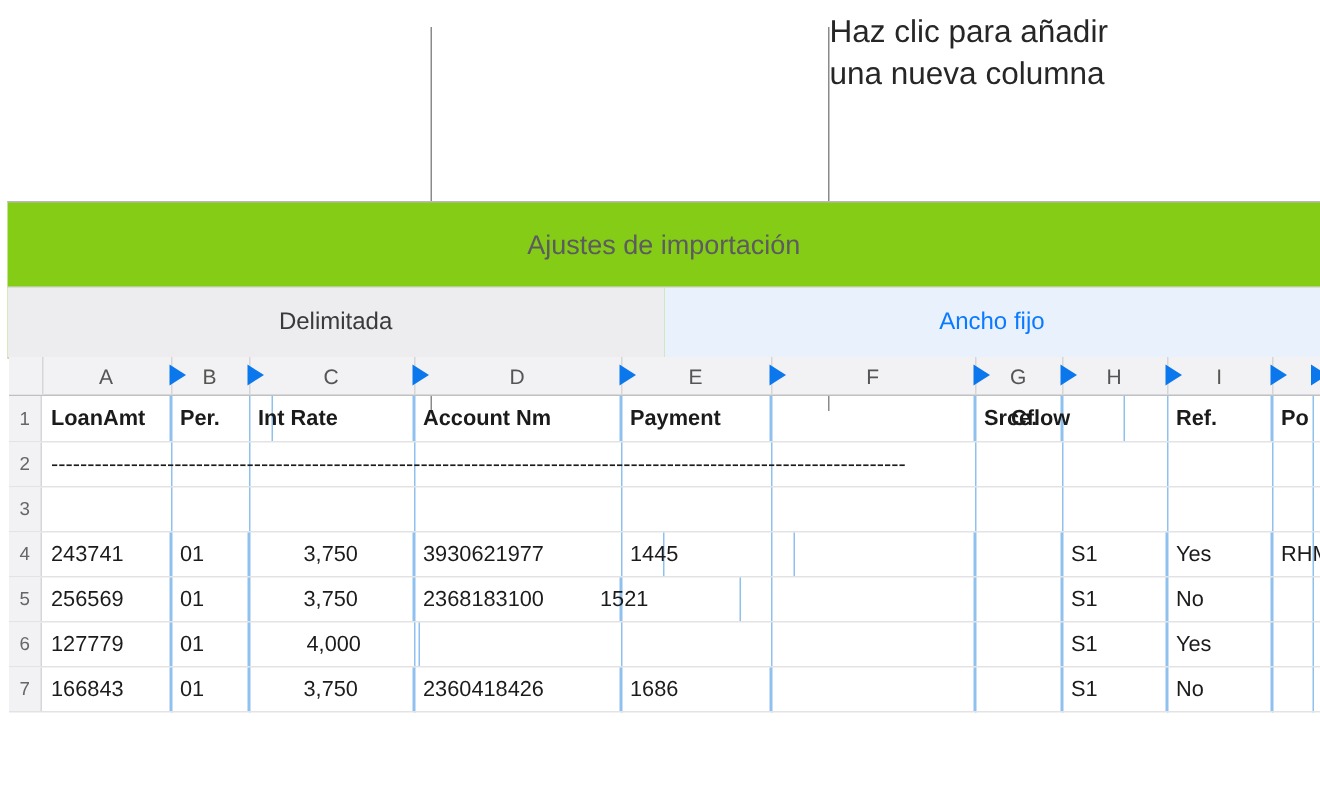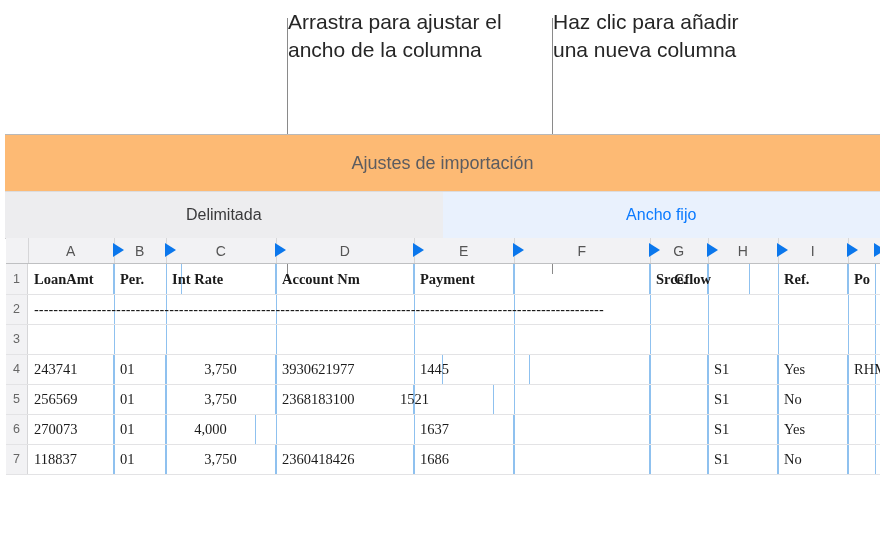"Arrastra para ajustar el ancho" div.callout { html: <div>Arrastra para ajustar el ancho de la columna</div> -> none }
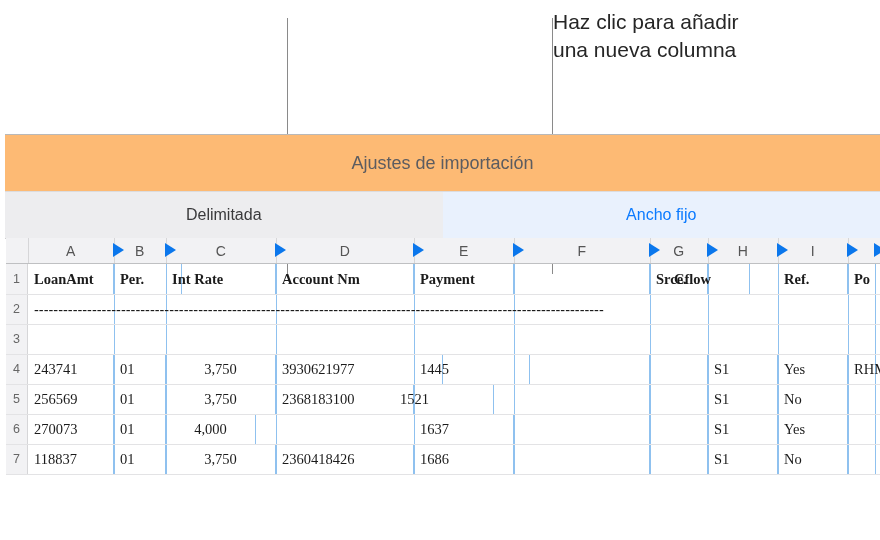"Ajustes de importación" .panel { background: #fdba74 -> #84cc16 }
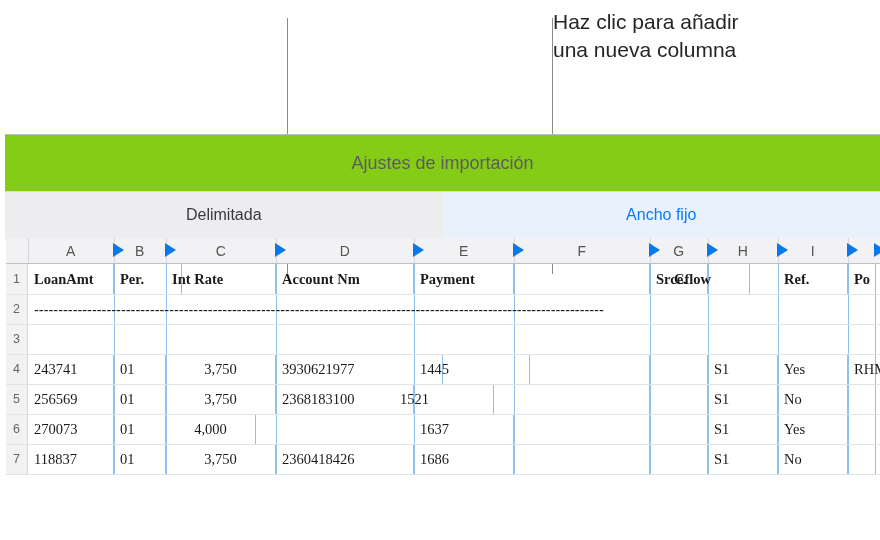"LoanAmt" .cell { font-family: Liberation Serif, serif -> Liberation Sans, sans-serif }
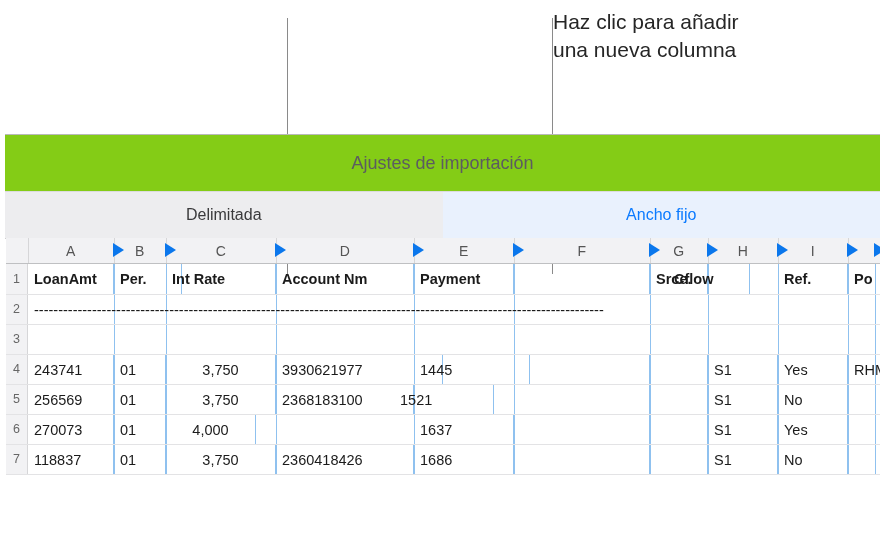"270073" div.cell { text: 270073 -> 127779 }
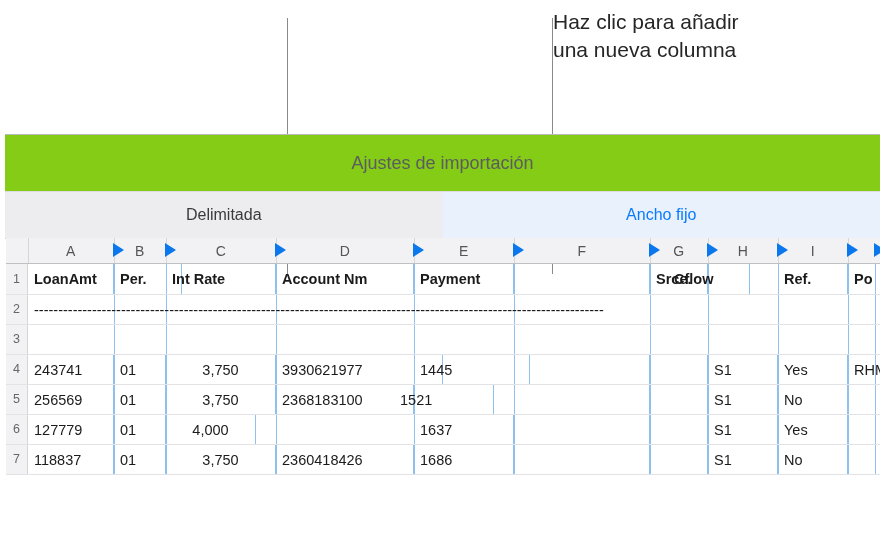"4,000" div.cell { width: 90px -> 114px }
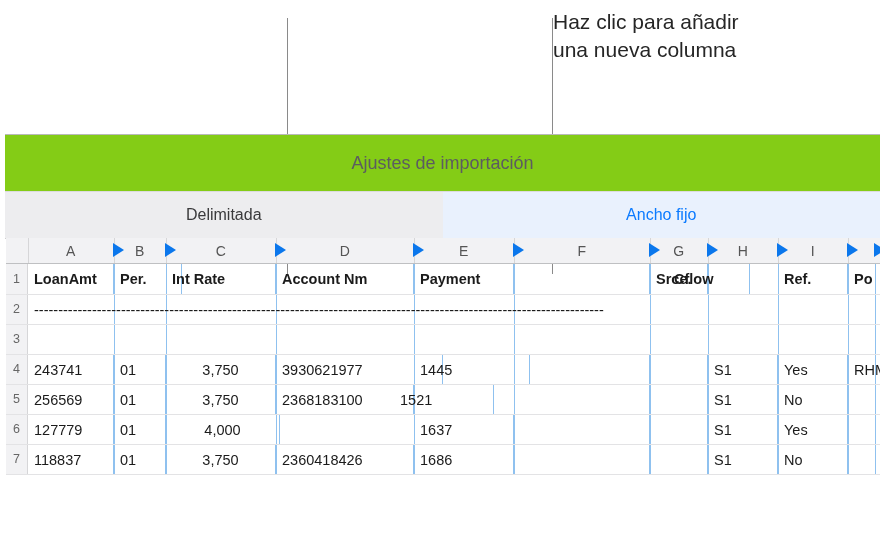"1637" div.cell { html: <div>1637</div> -> none }
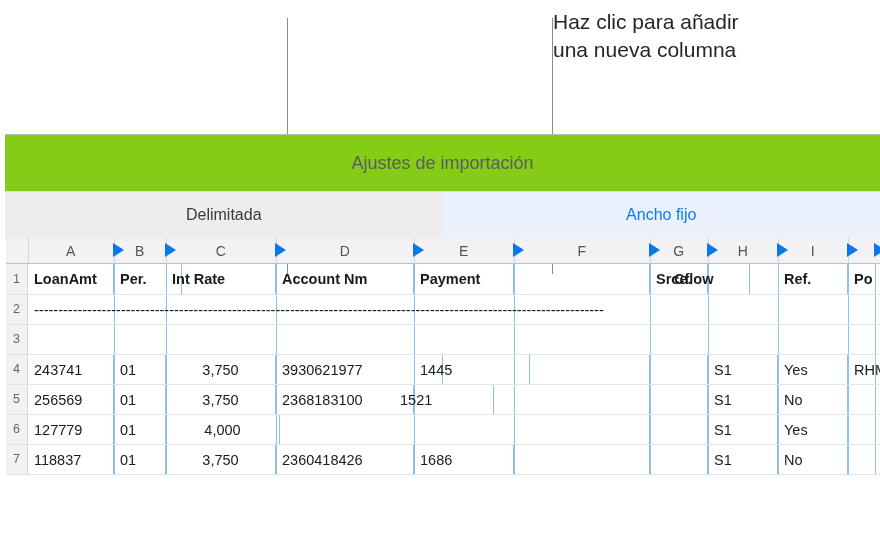"118837" div.cell { text: 118837 -> 166843 }
